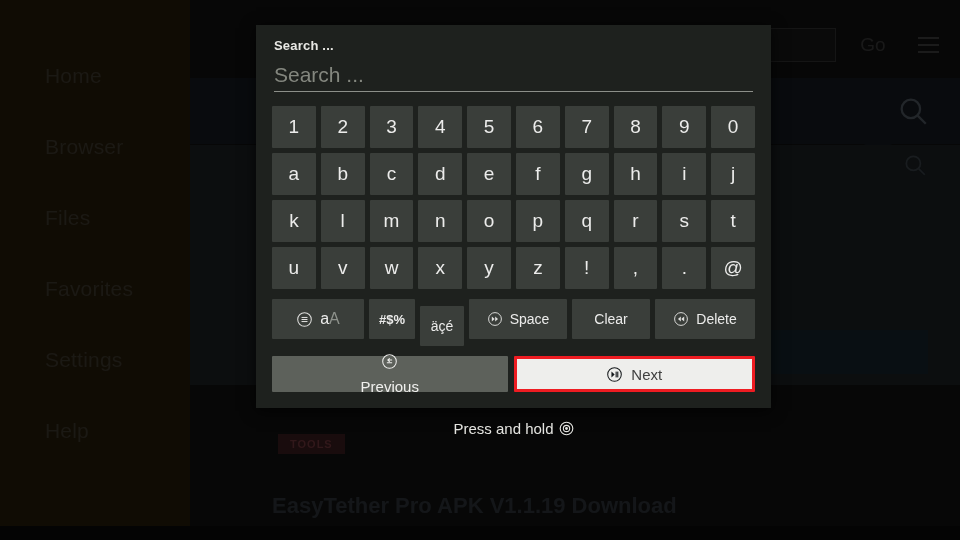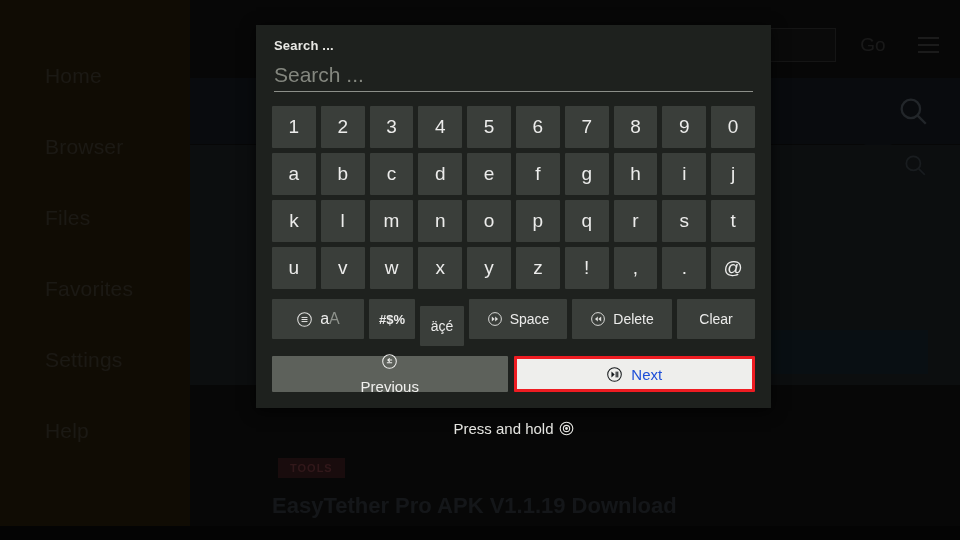"Delete" div.kb-fnkey { order: before "Clear" -> after "Clear" }
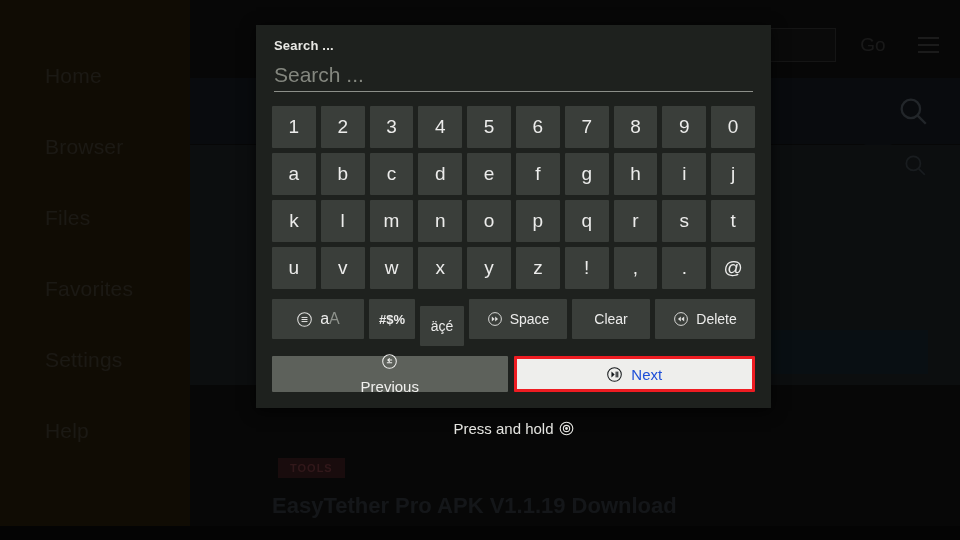"Next" .kb-next { color: #1d4ed8 -> #404040 }
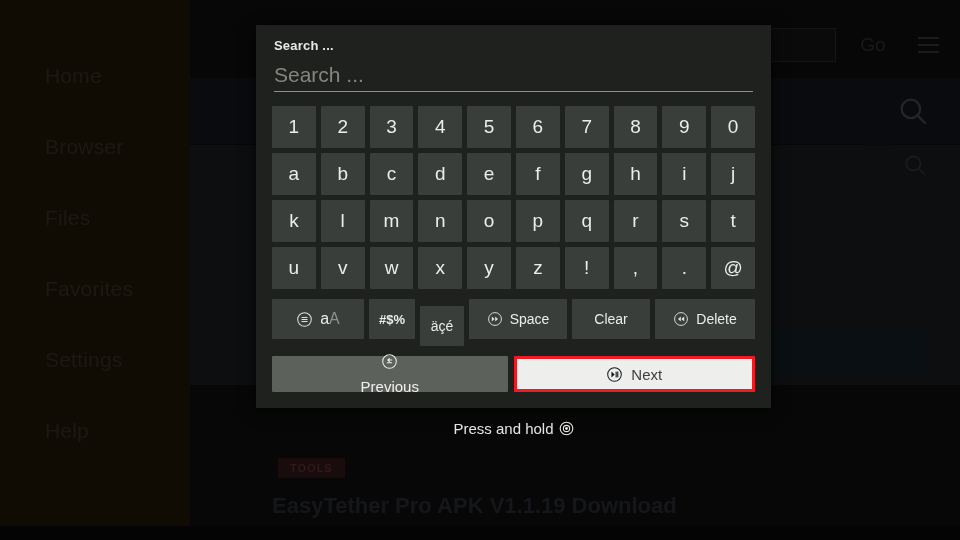"TOOLS" .bg-tools-badge { top: 458px -> 434px }
